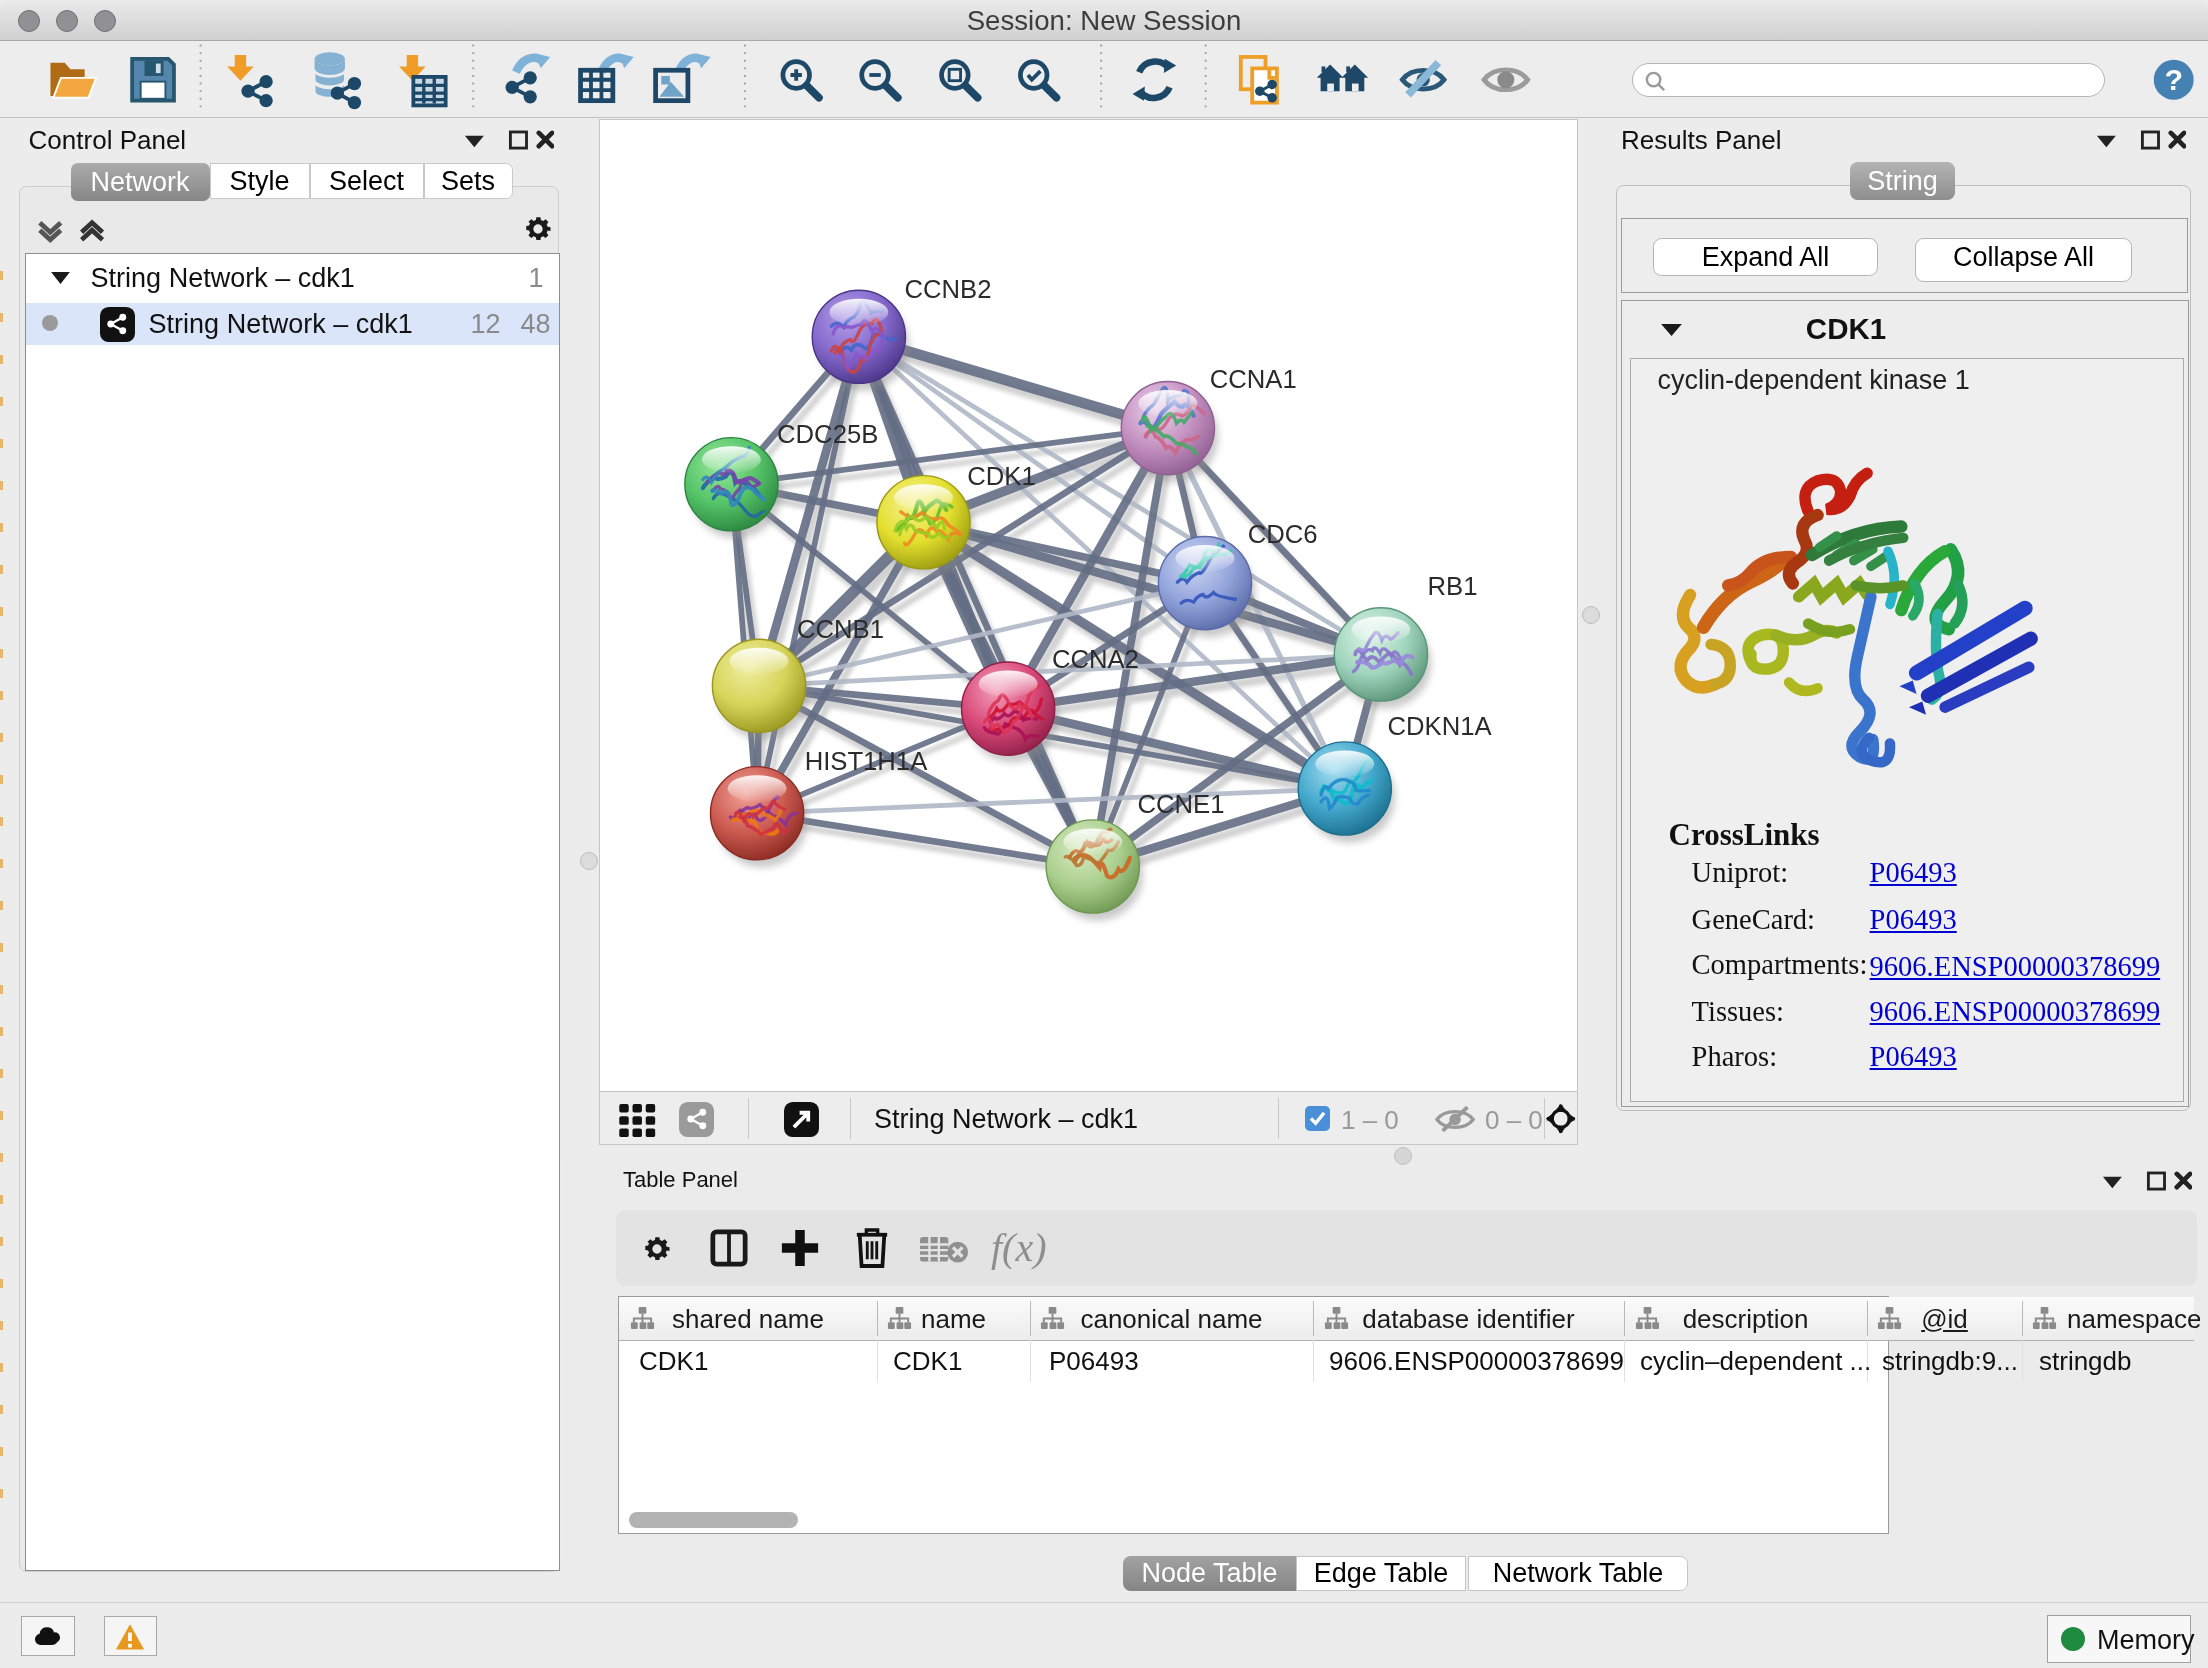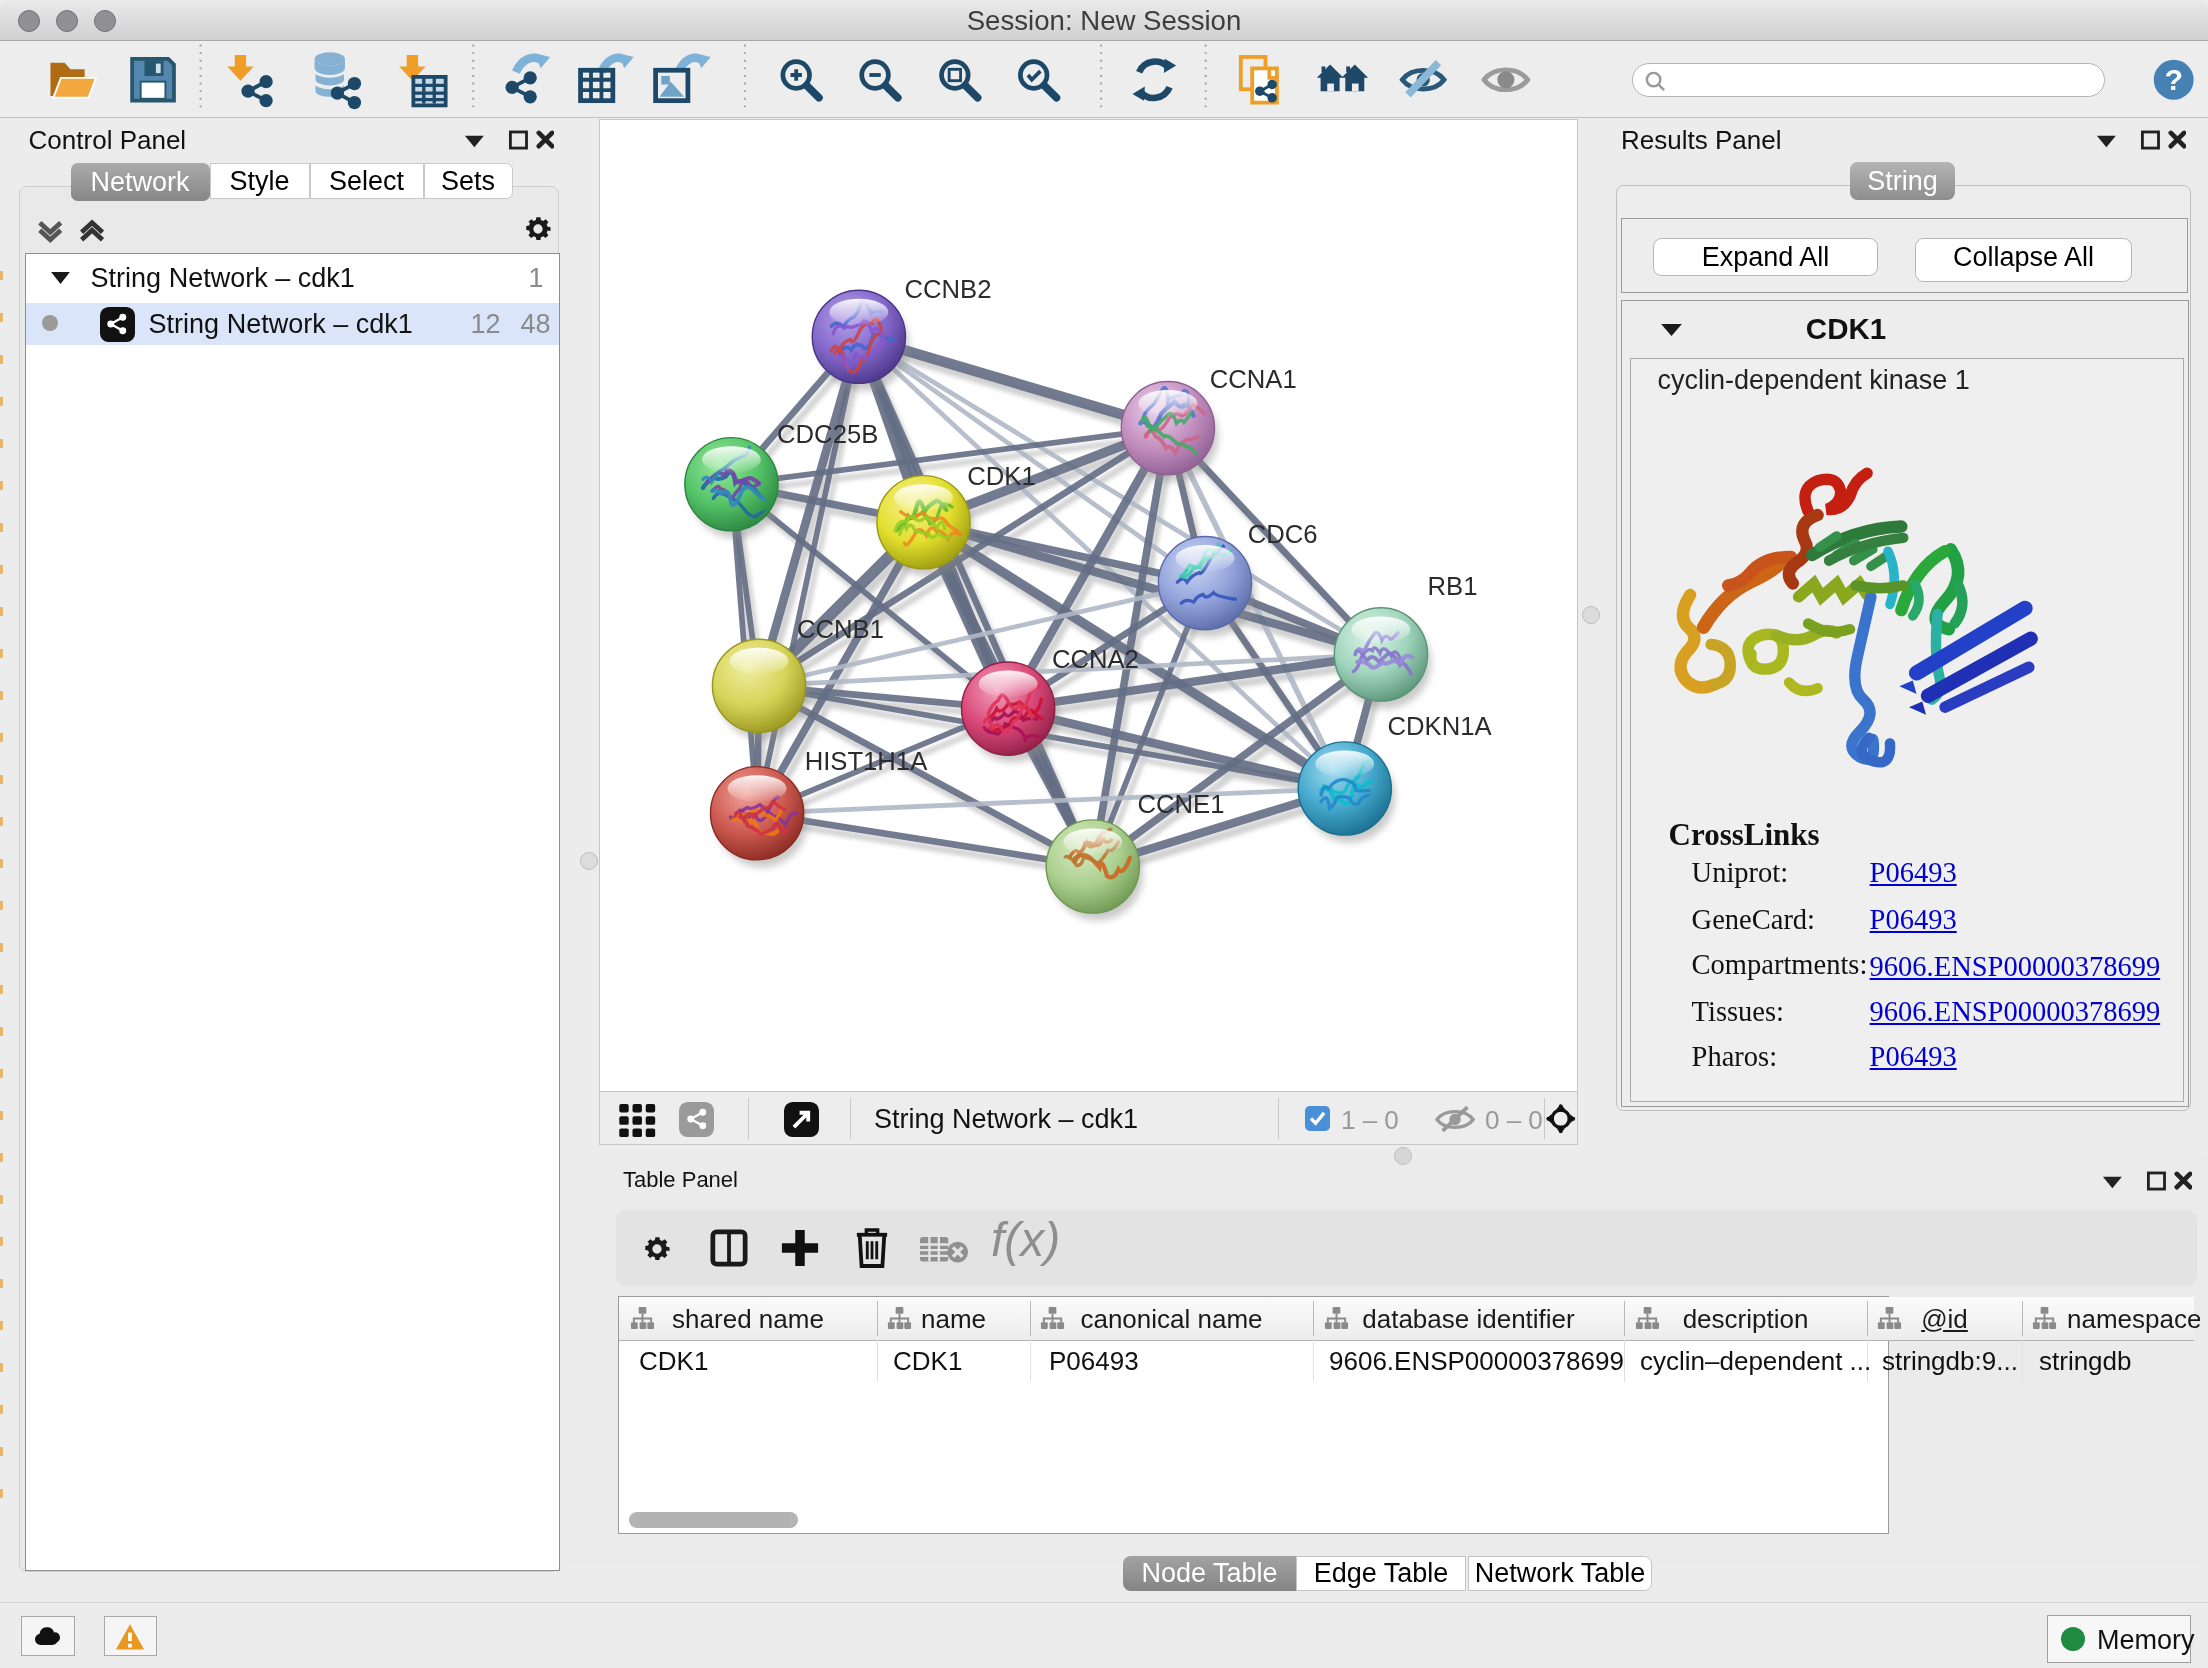"f(x)" div.abs { font-family: Liberation Sans, sans-serif -> Liberation Serif, serif; font-size: 48px -> 40px; top: 2px -> 14px }
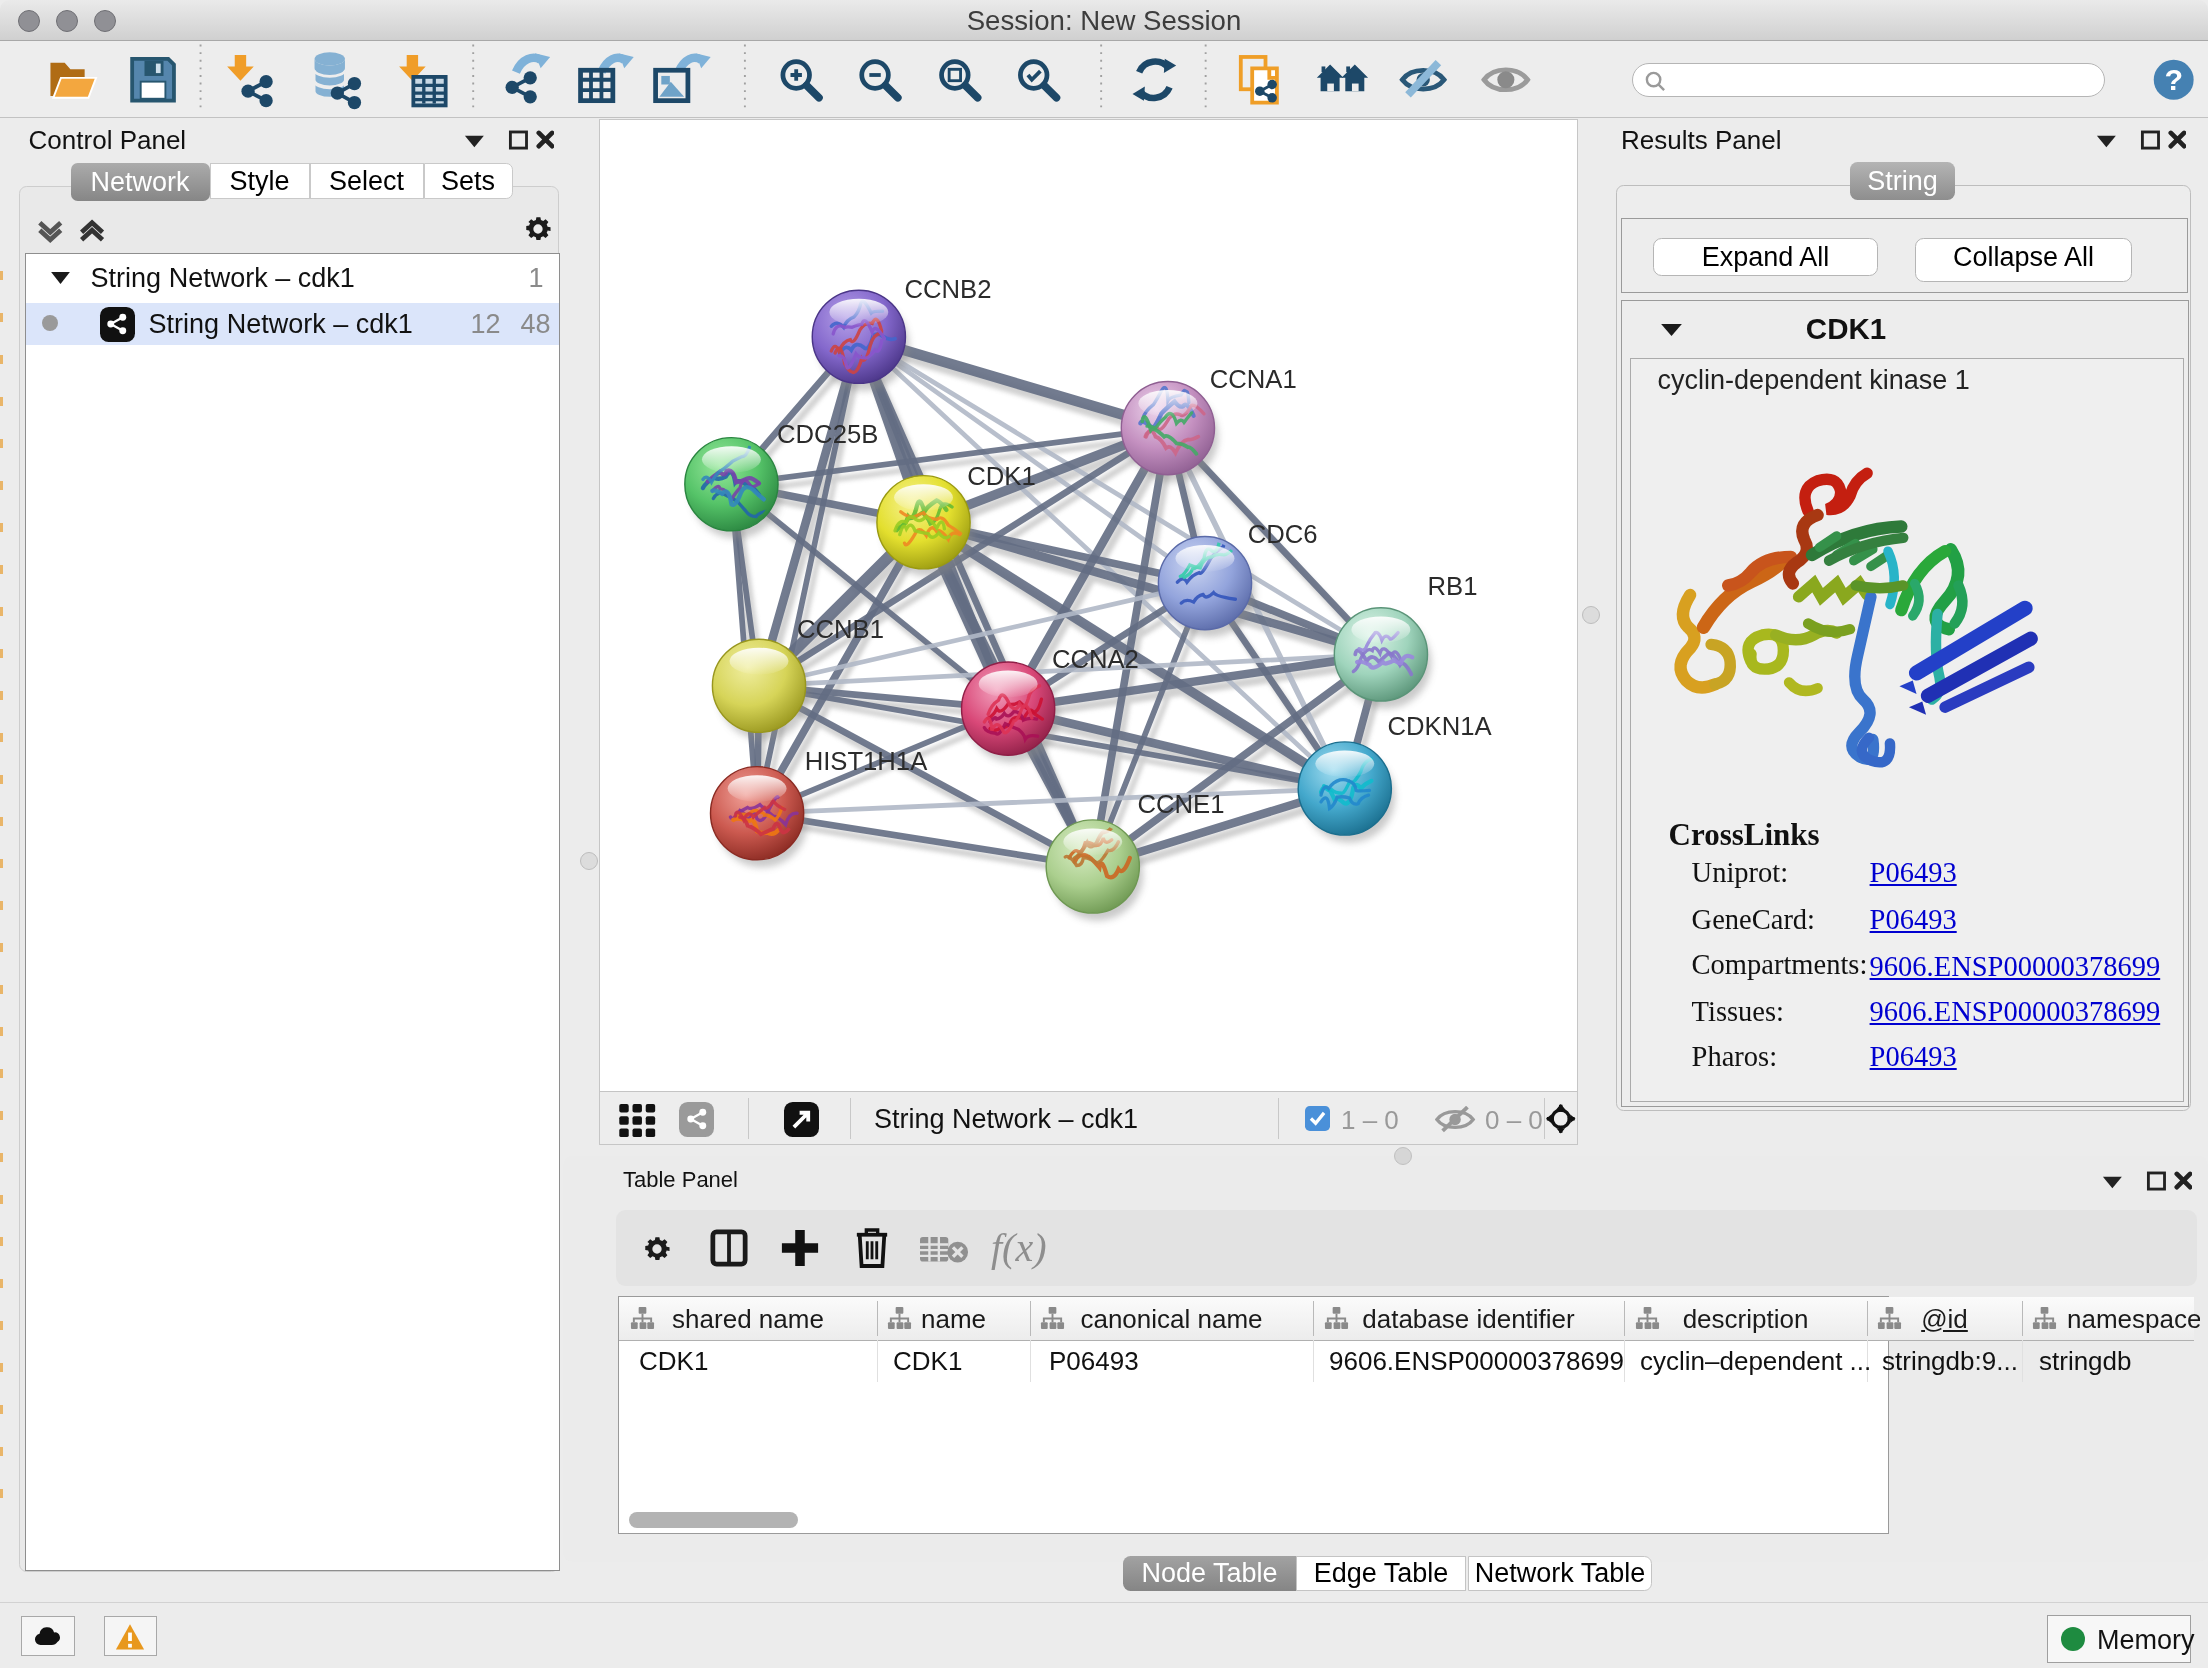"Network Table" div.abs { width: 184px -> 220px }
